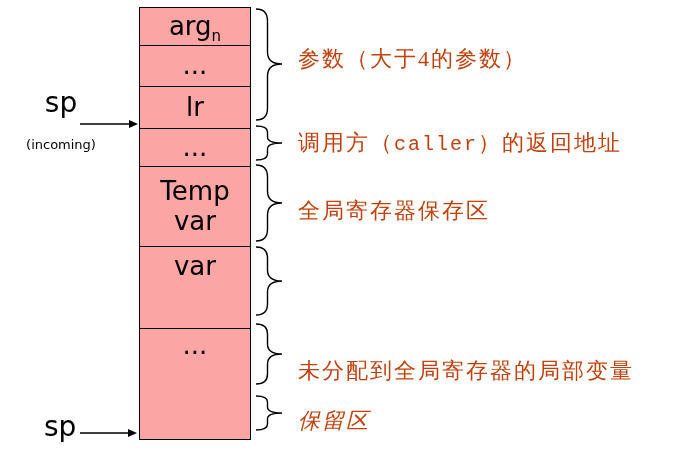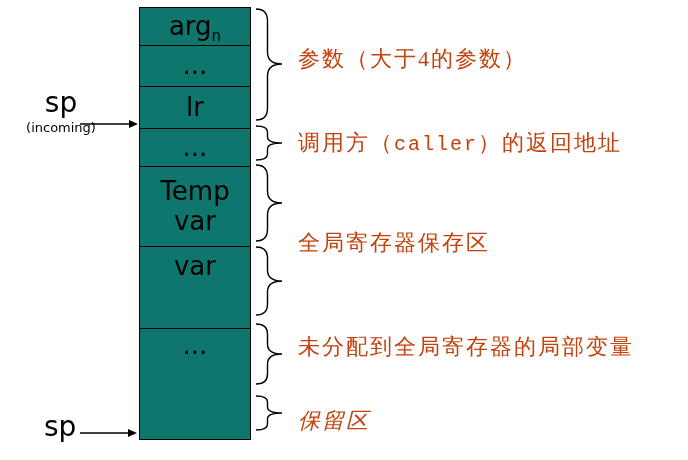"argn" .stack { background: #0f766e -> #fca5a5 }
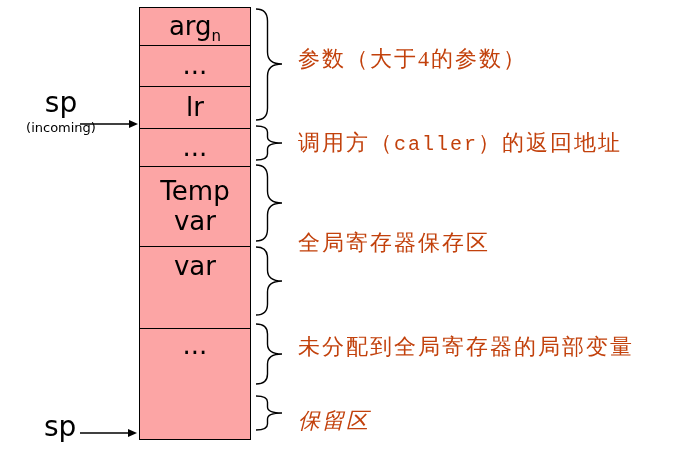"(incoming)" .sp-in .subl { margin-top: 1px -> 18px }
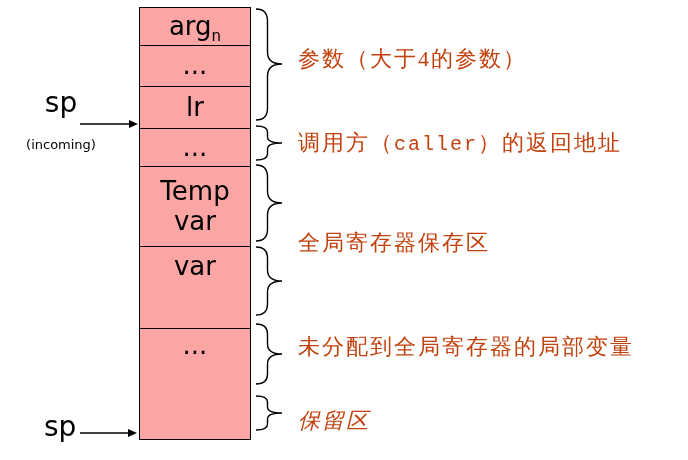"全局寄存器保存区" .a3 { margin-top: 32px -> none }
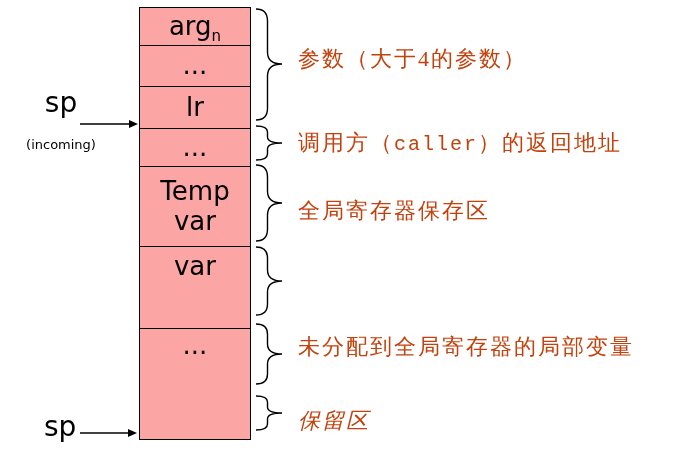"未分配到全局寄存器的局部变量" .a5 { top: 347px -> 371px }
